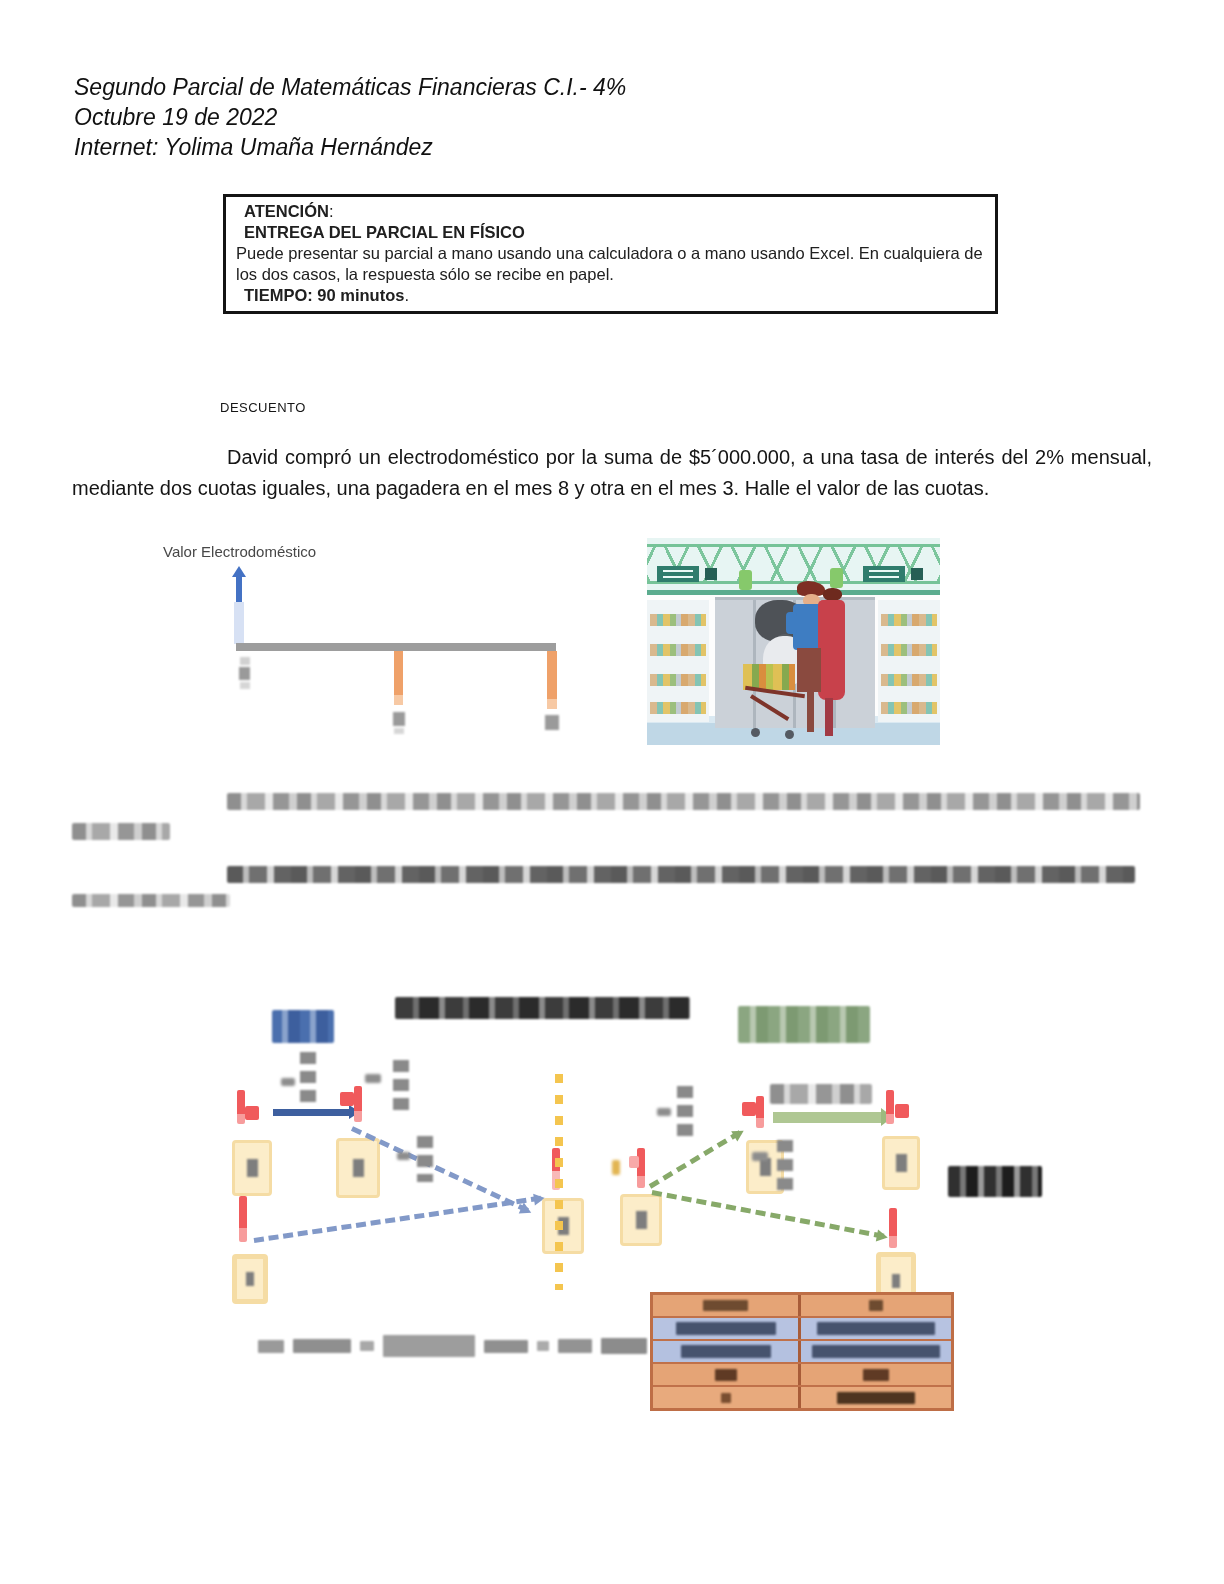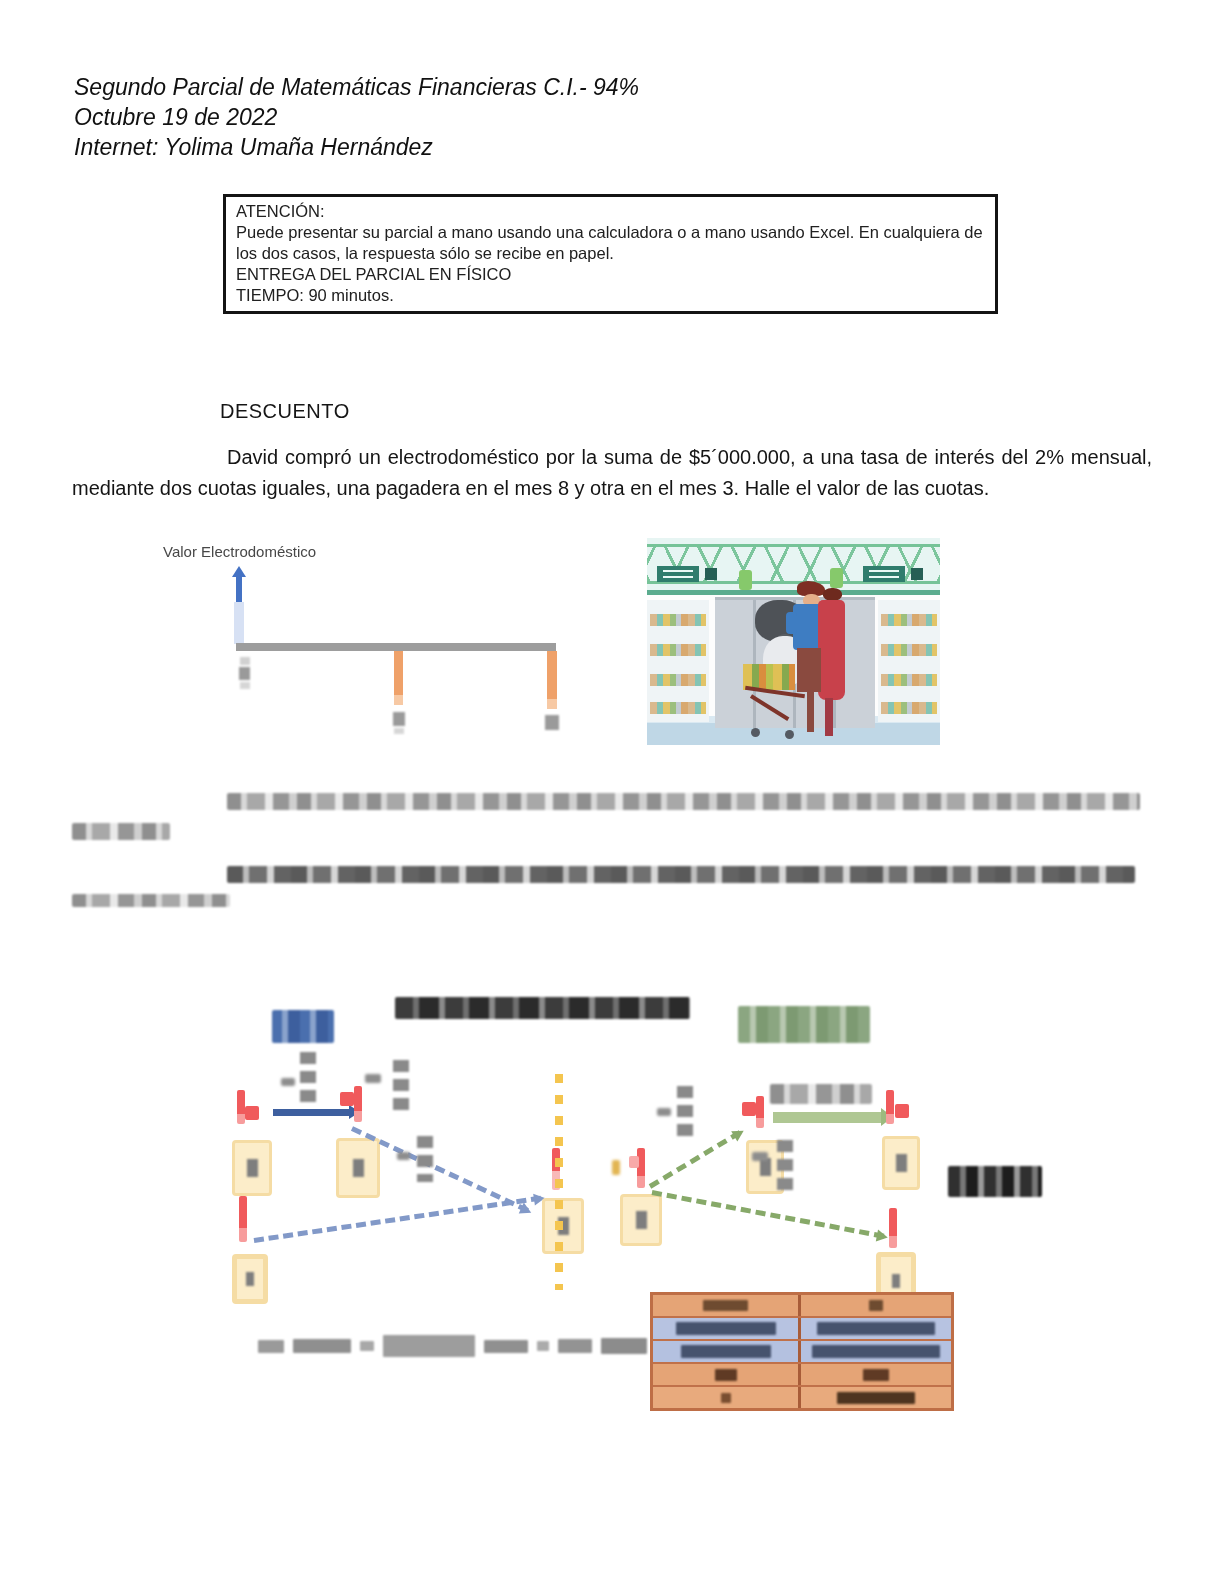"Segundo Parcial de Matemáticas" div { text: 94% -> 4% }
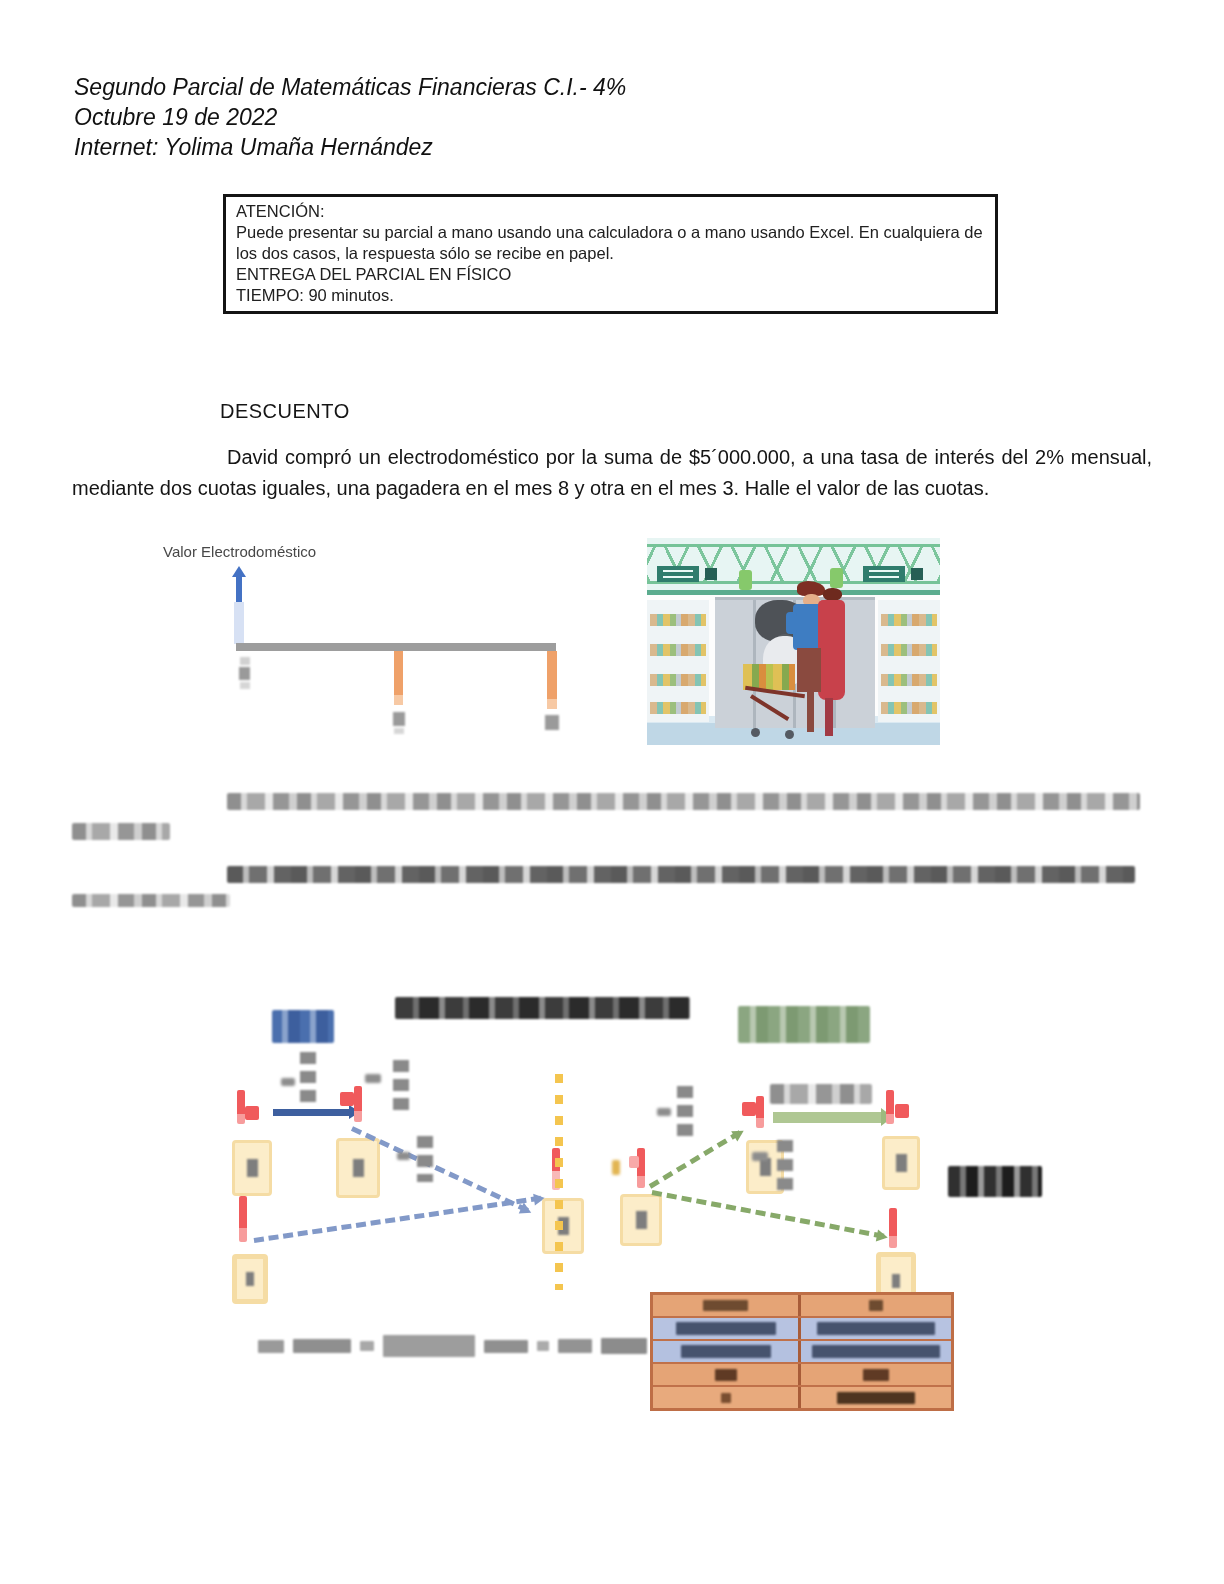"ATENCIÓN" .attn b { font-weight: normal -> bold; margin-left: none -> 8px }
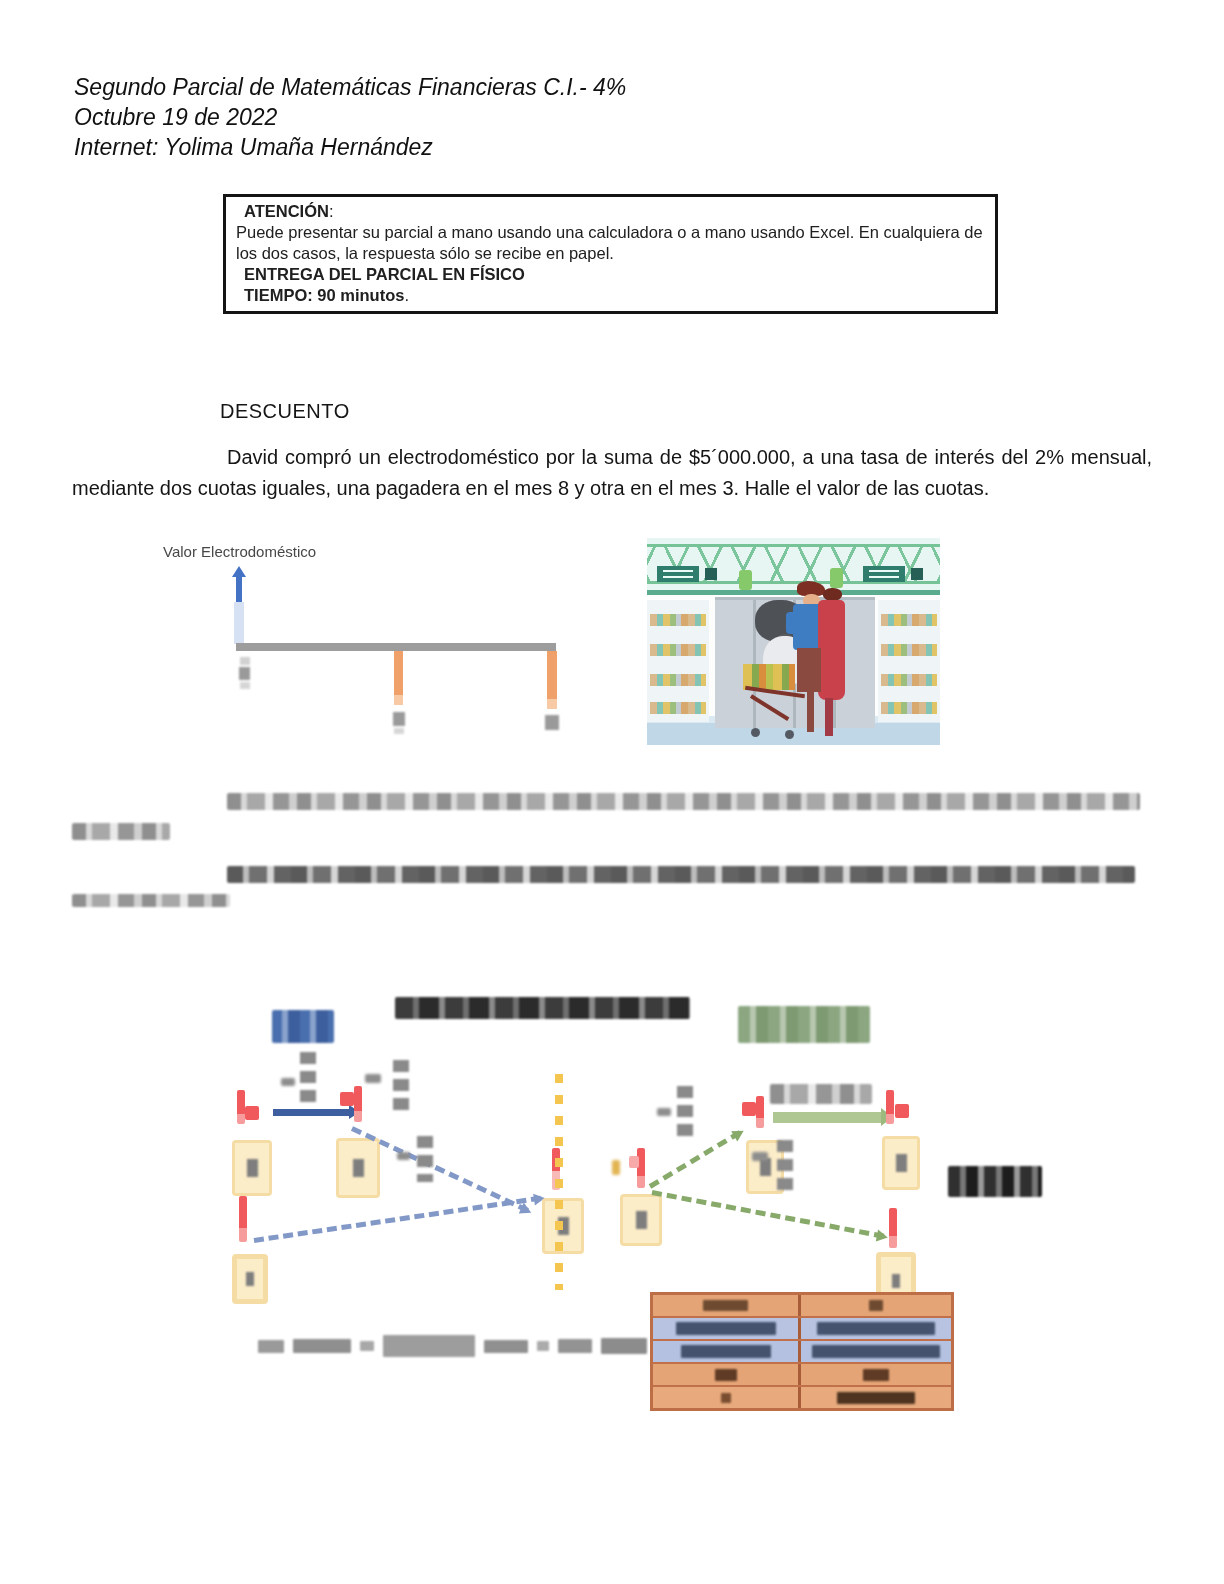"Puede presentar su parcial a" div { order: before "ENTREGA DEL PARCIAL EN FÍSICO" -> after "ENTREGA DEL PARCIAL EN FÍSICO" }
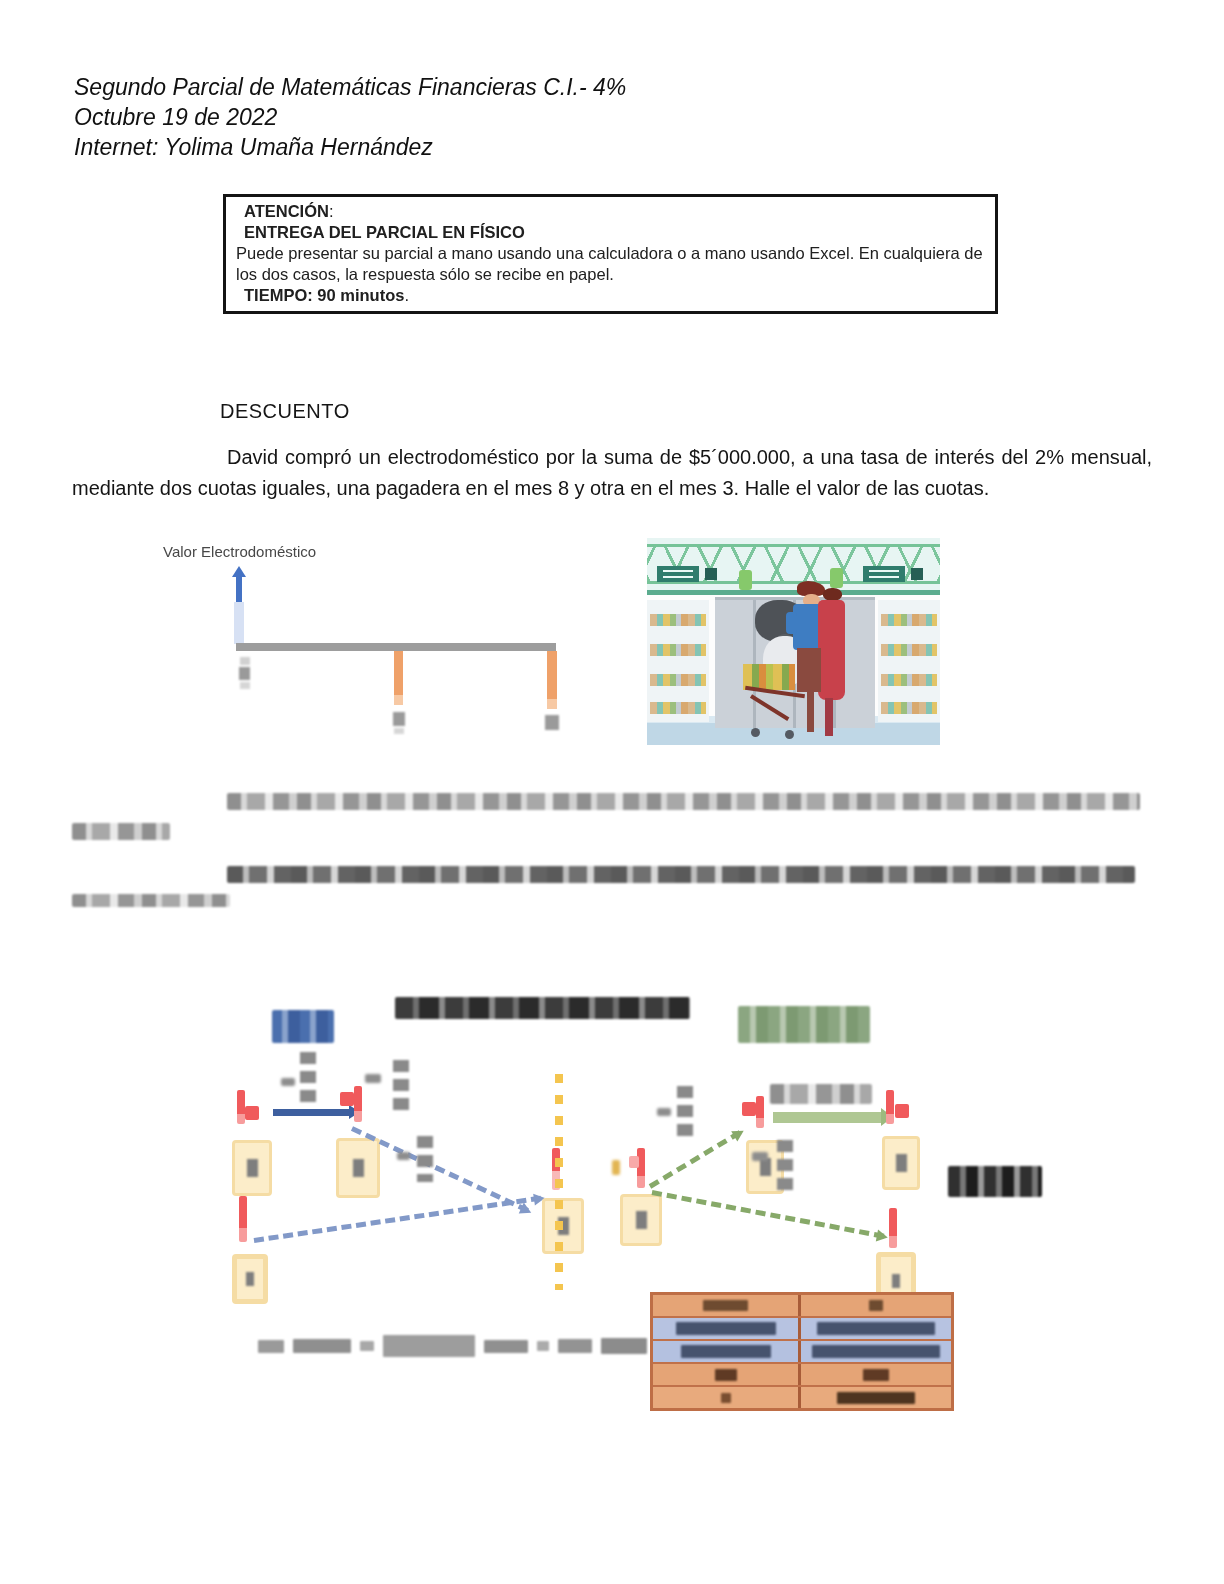"DESCUENTO" .heading { font-size: 20px -> 13px }
